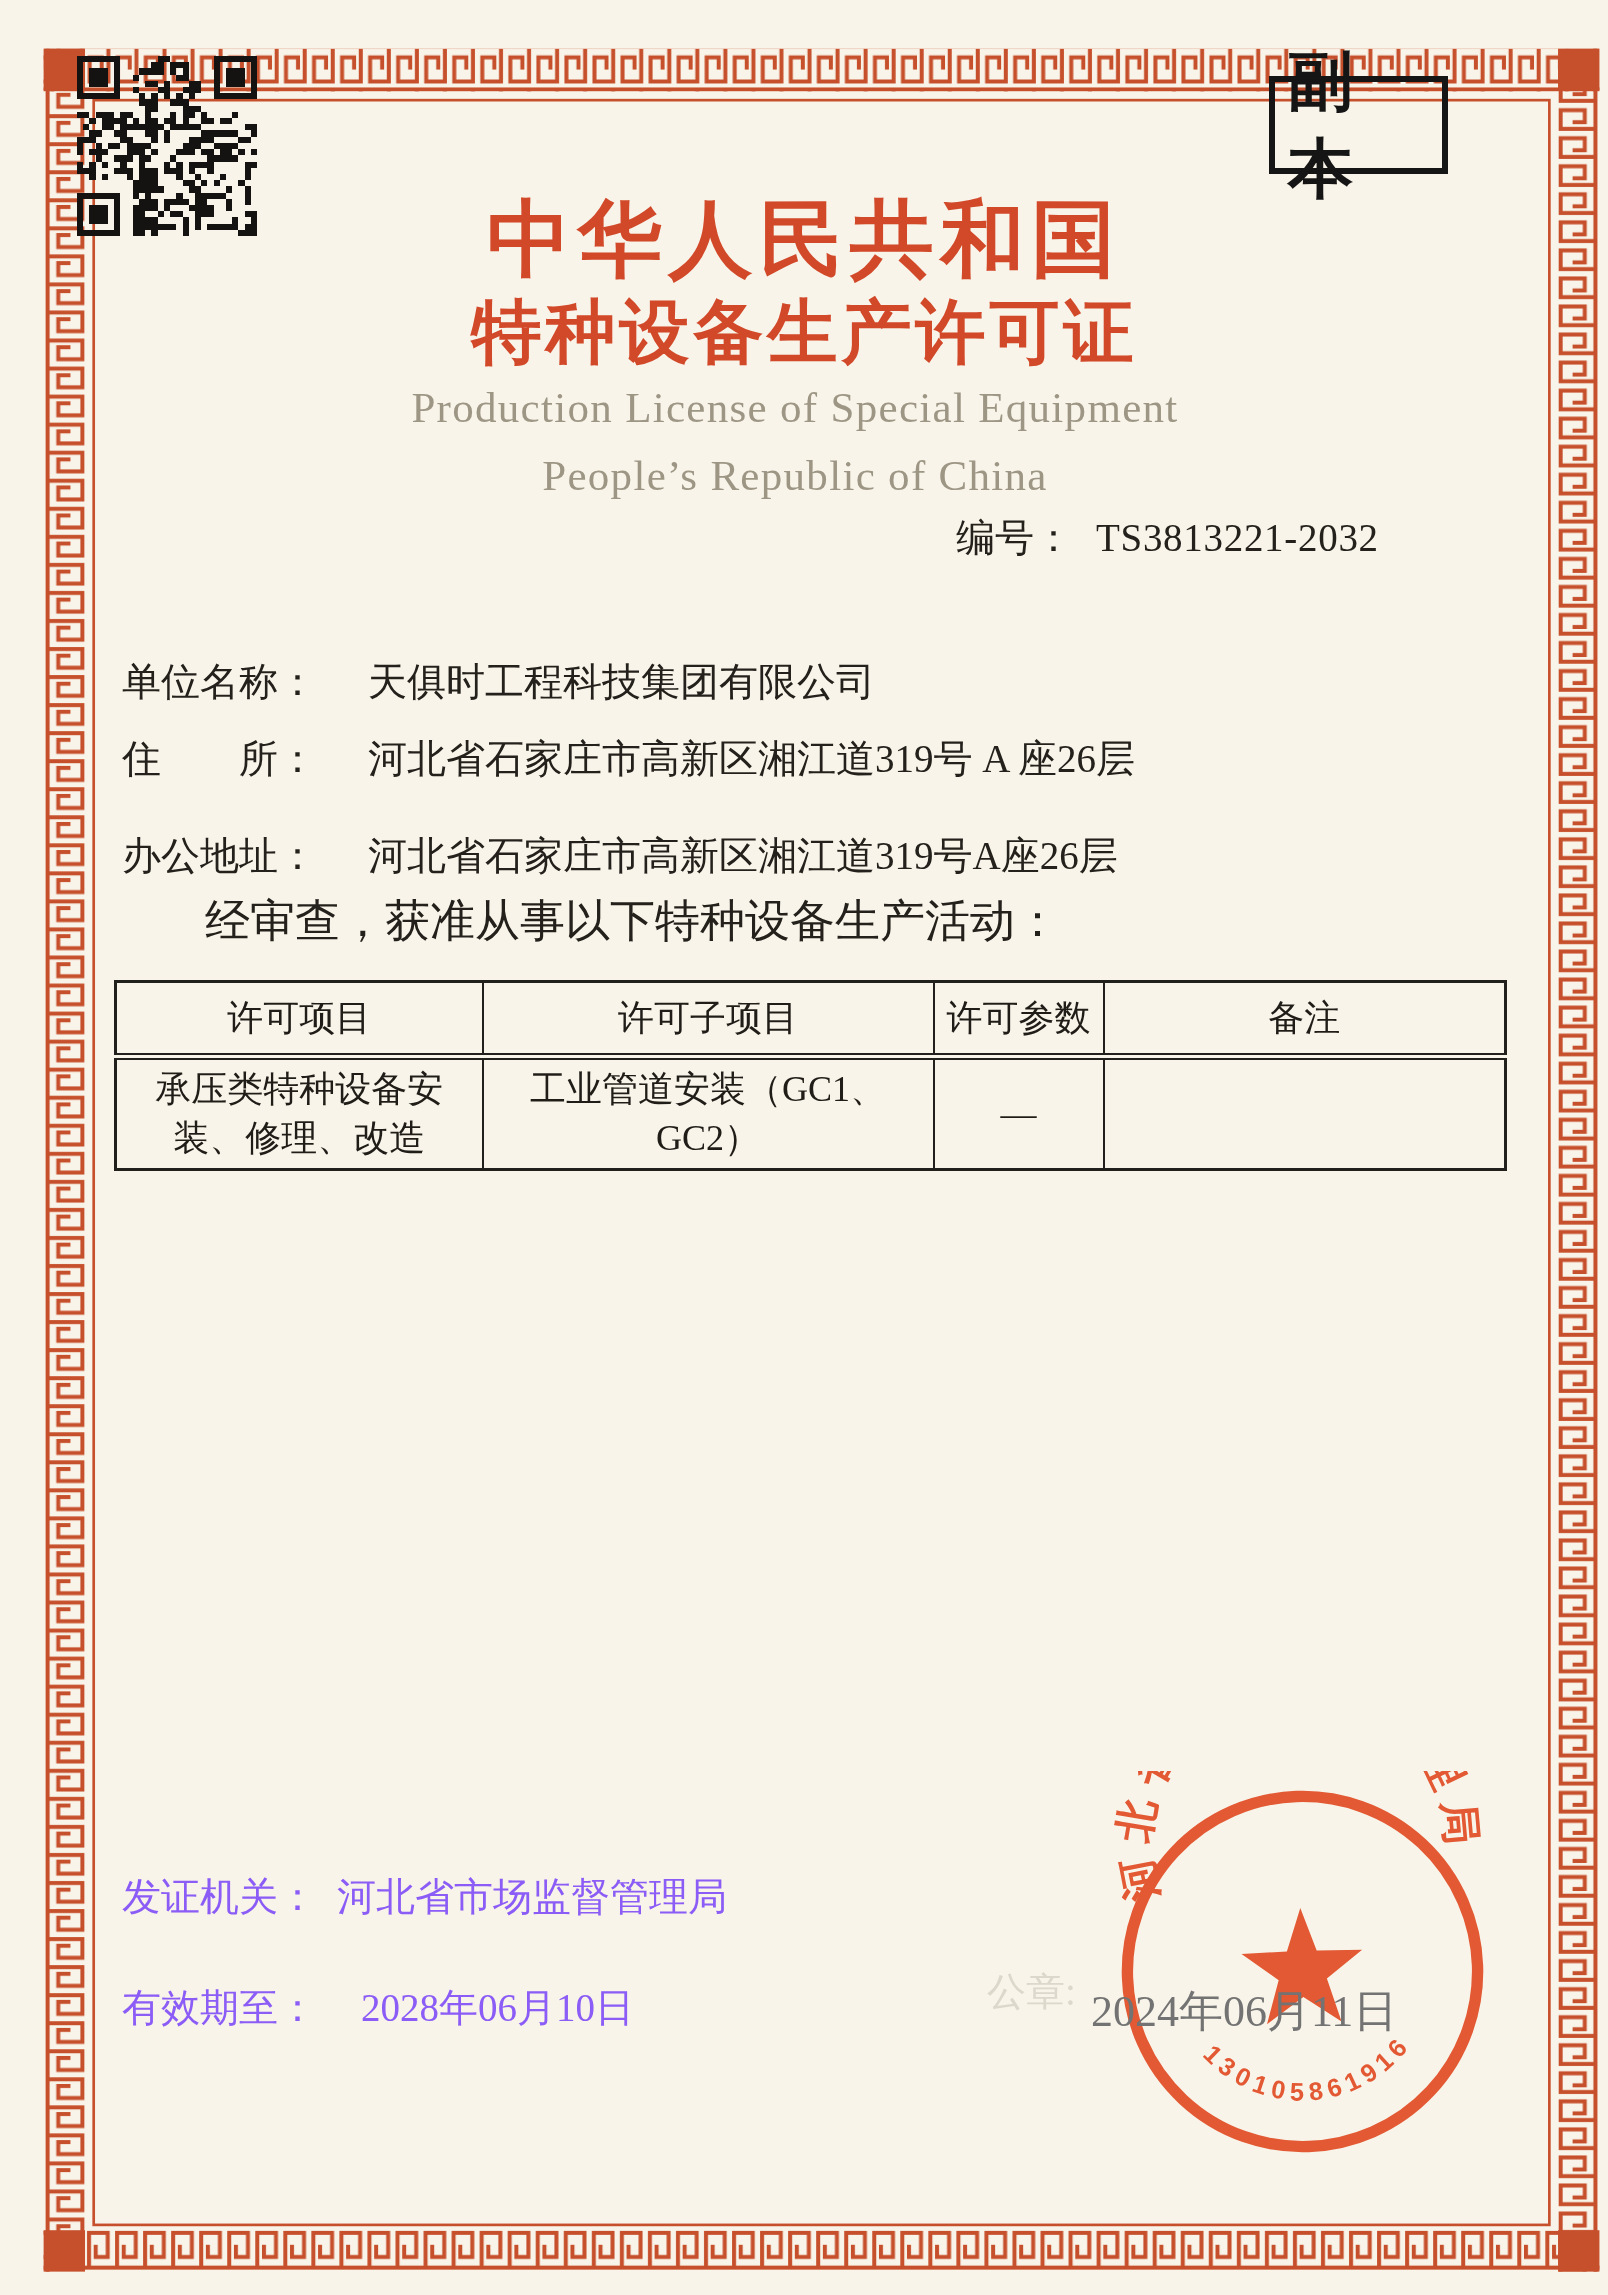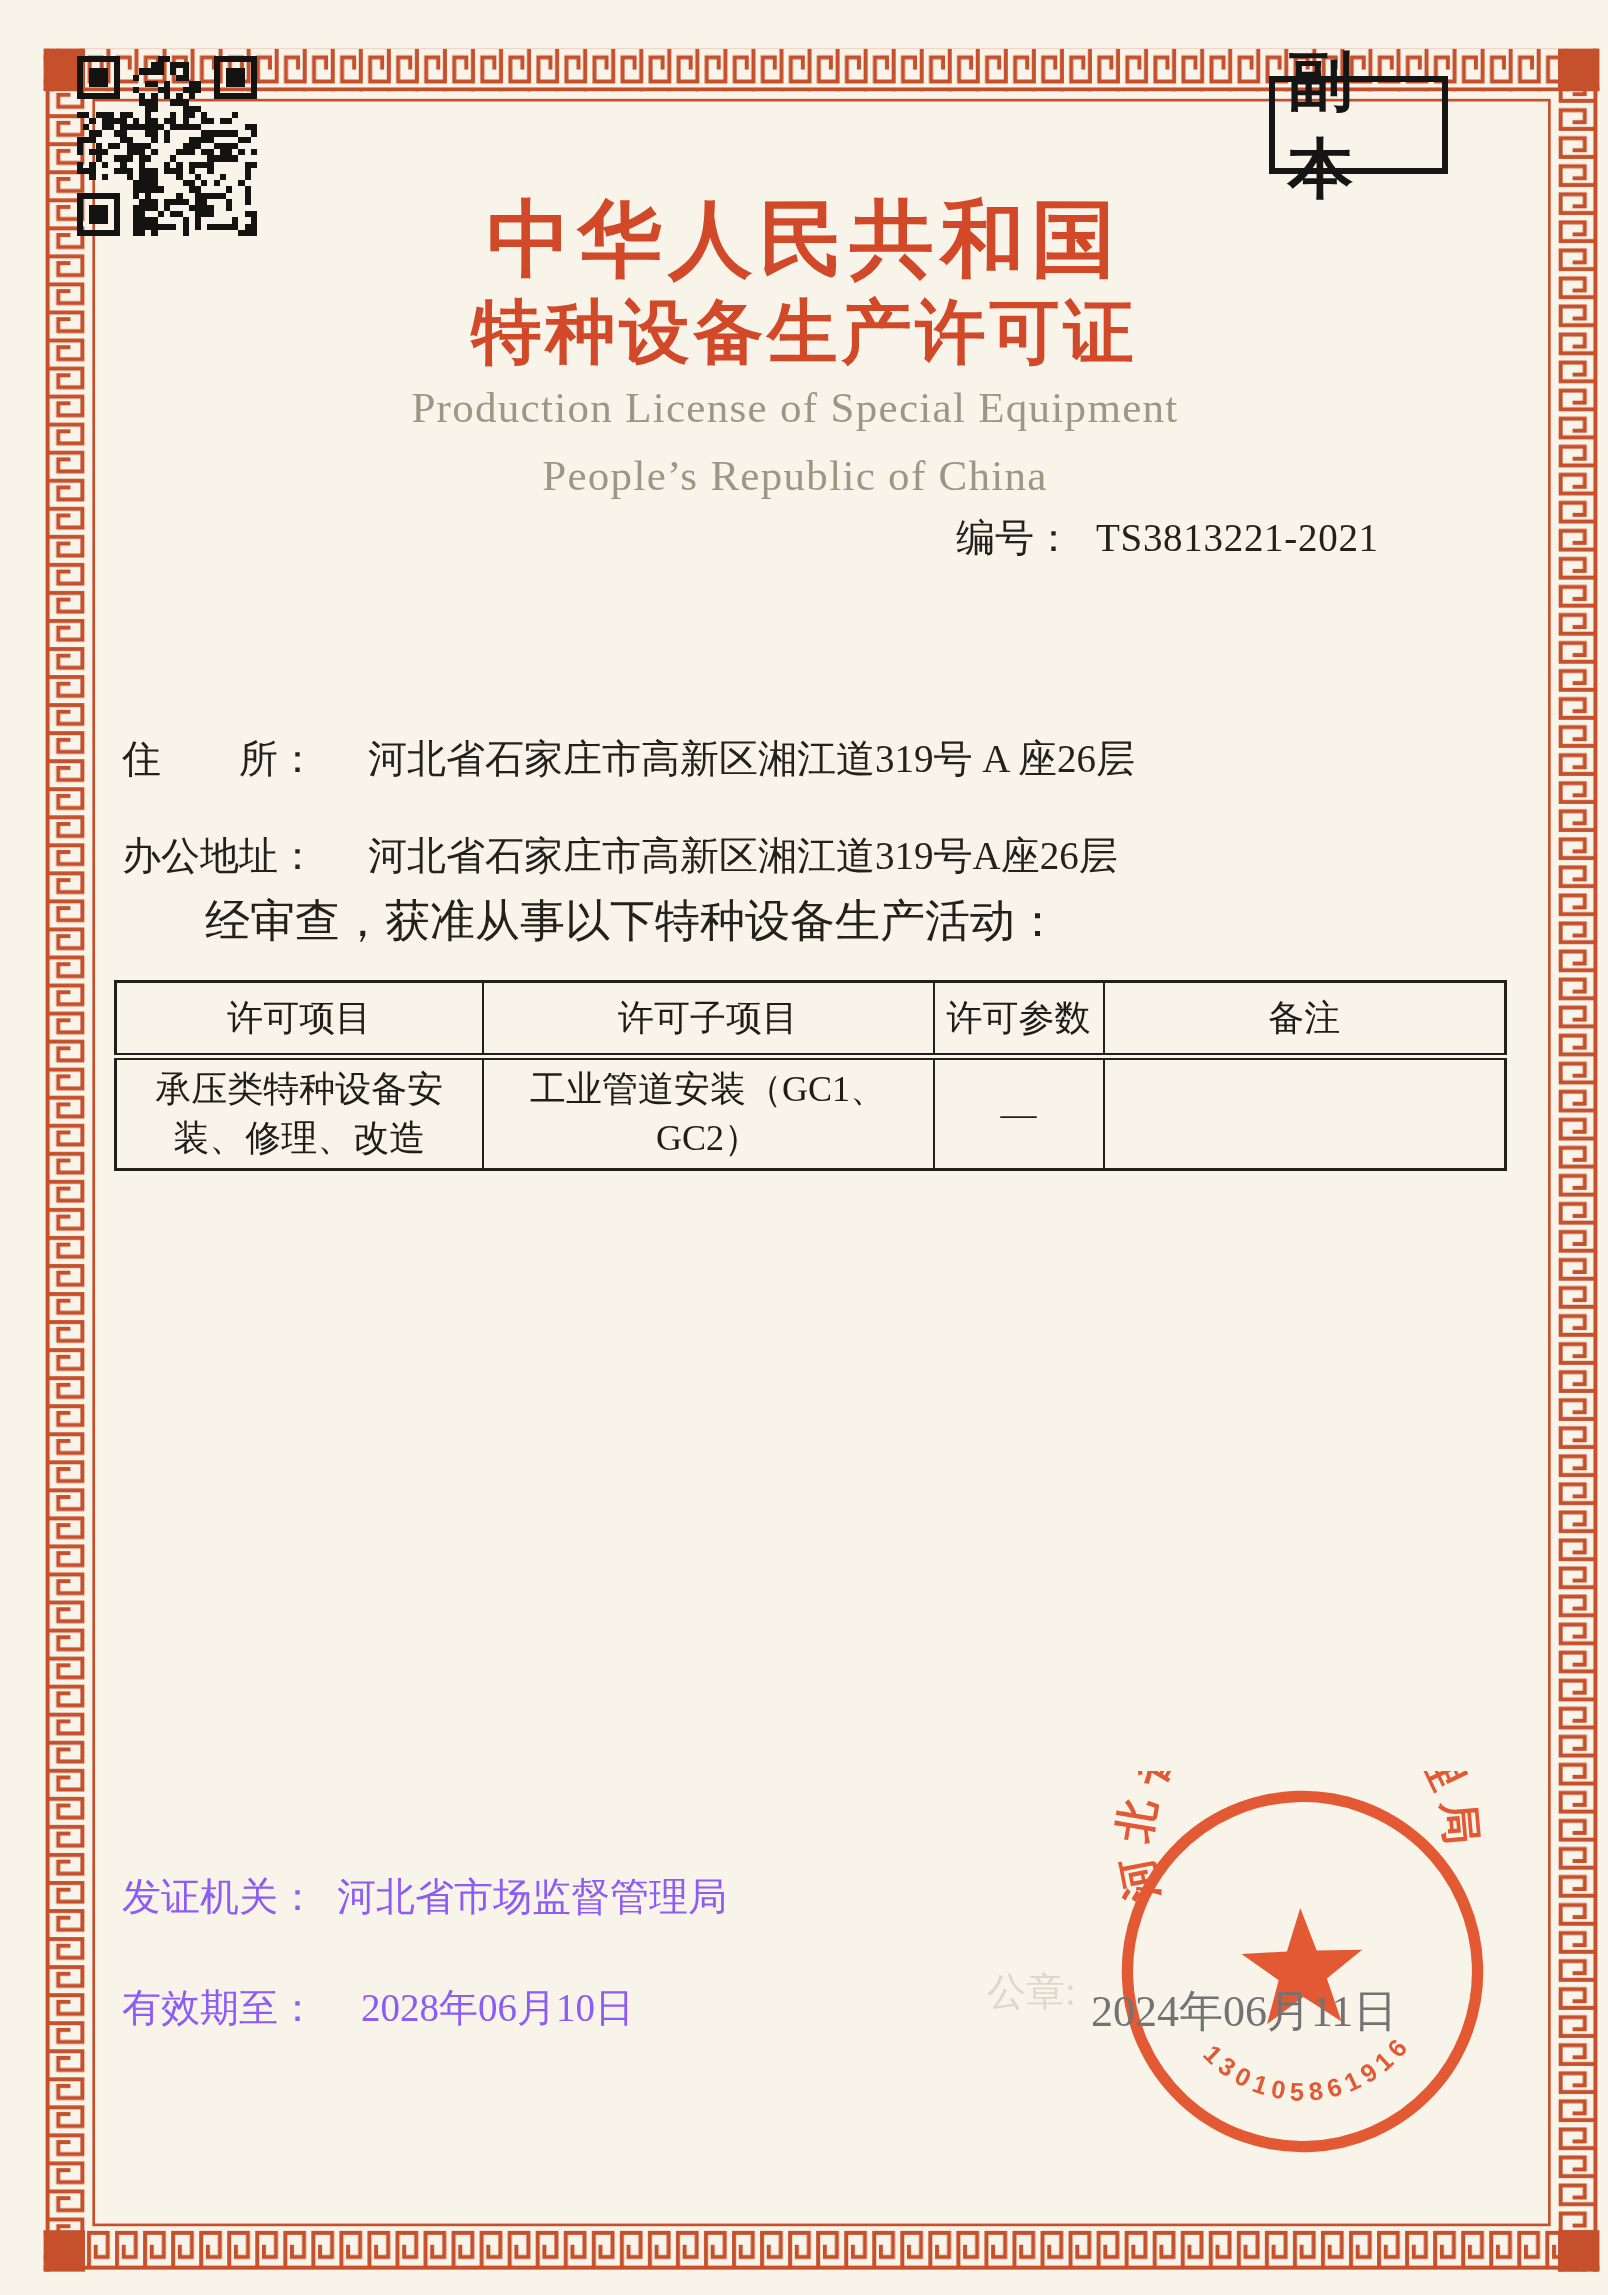"TS3813221-2021" span.val { text: TS3813221-2021 -> TS3813221-2032 }
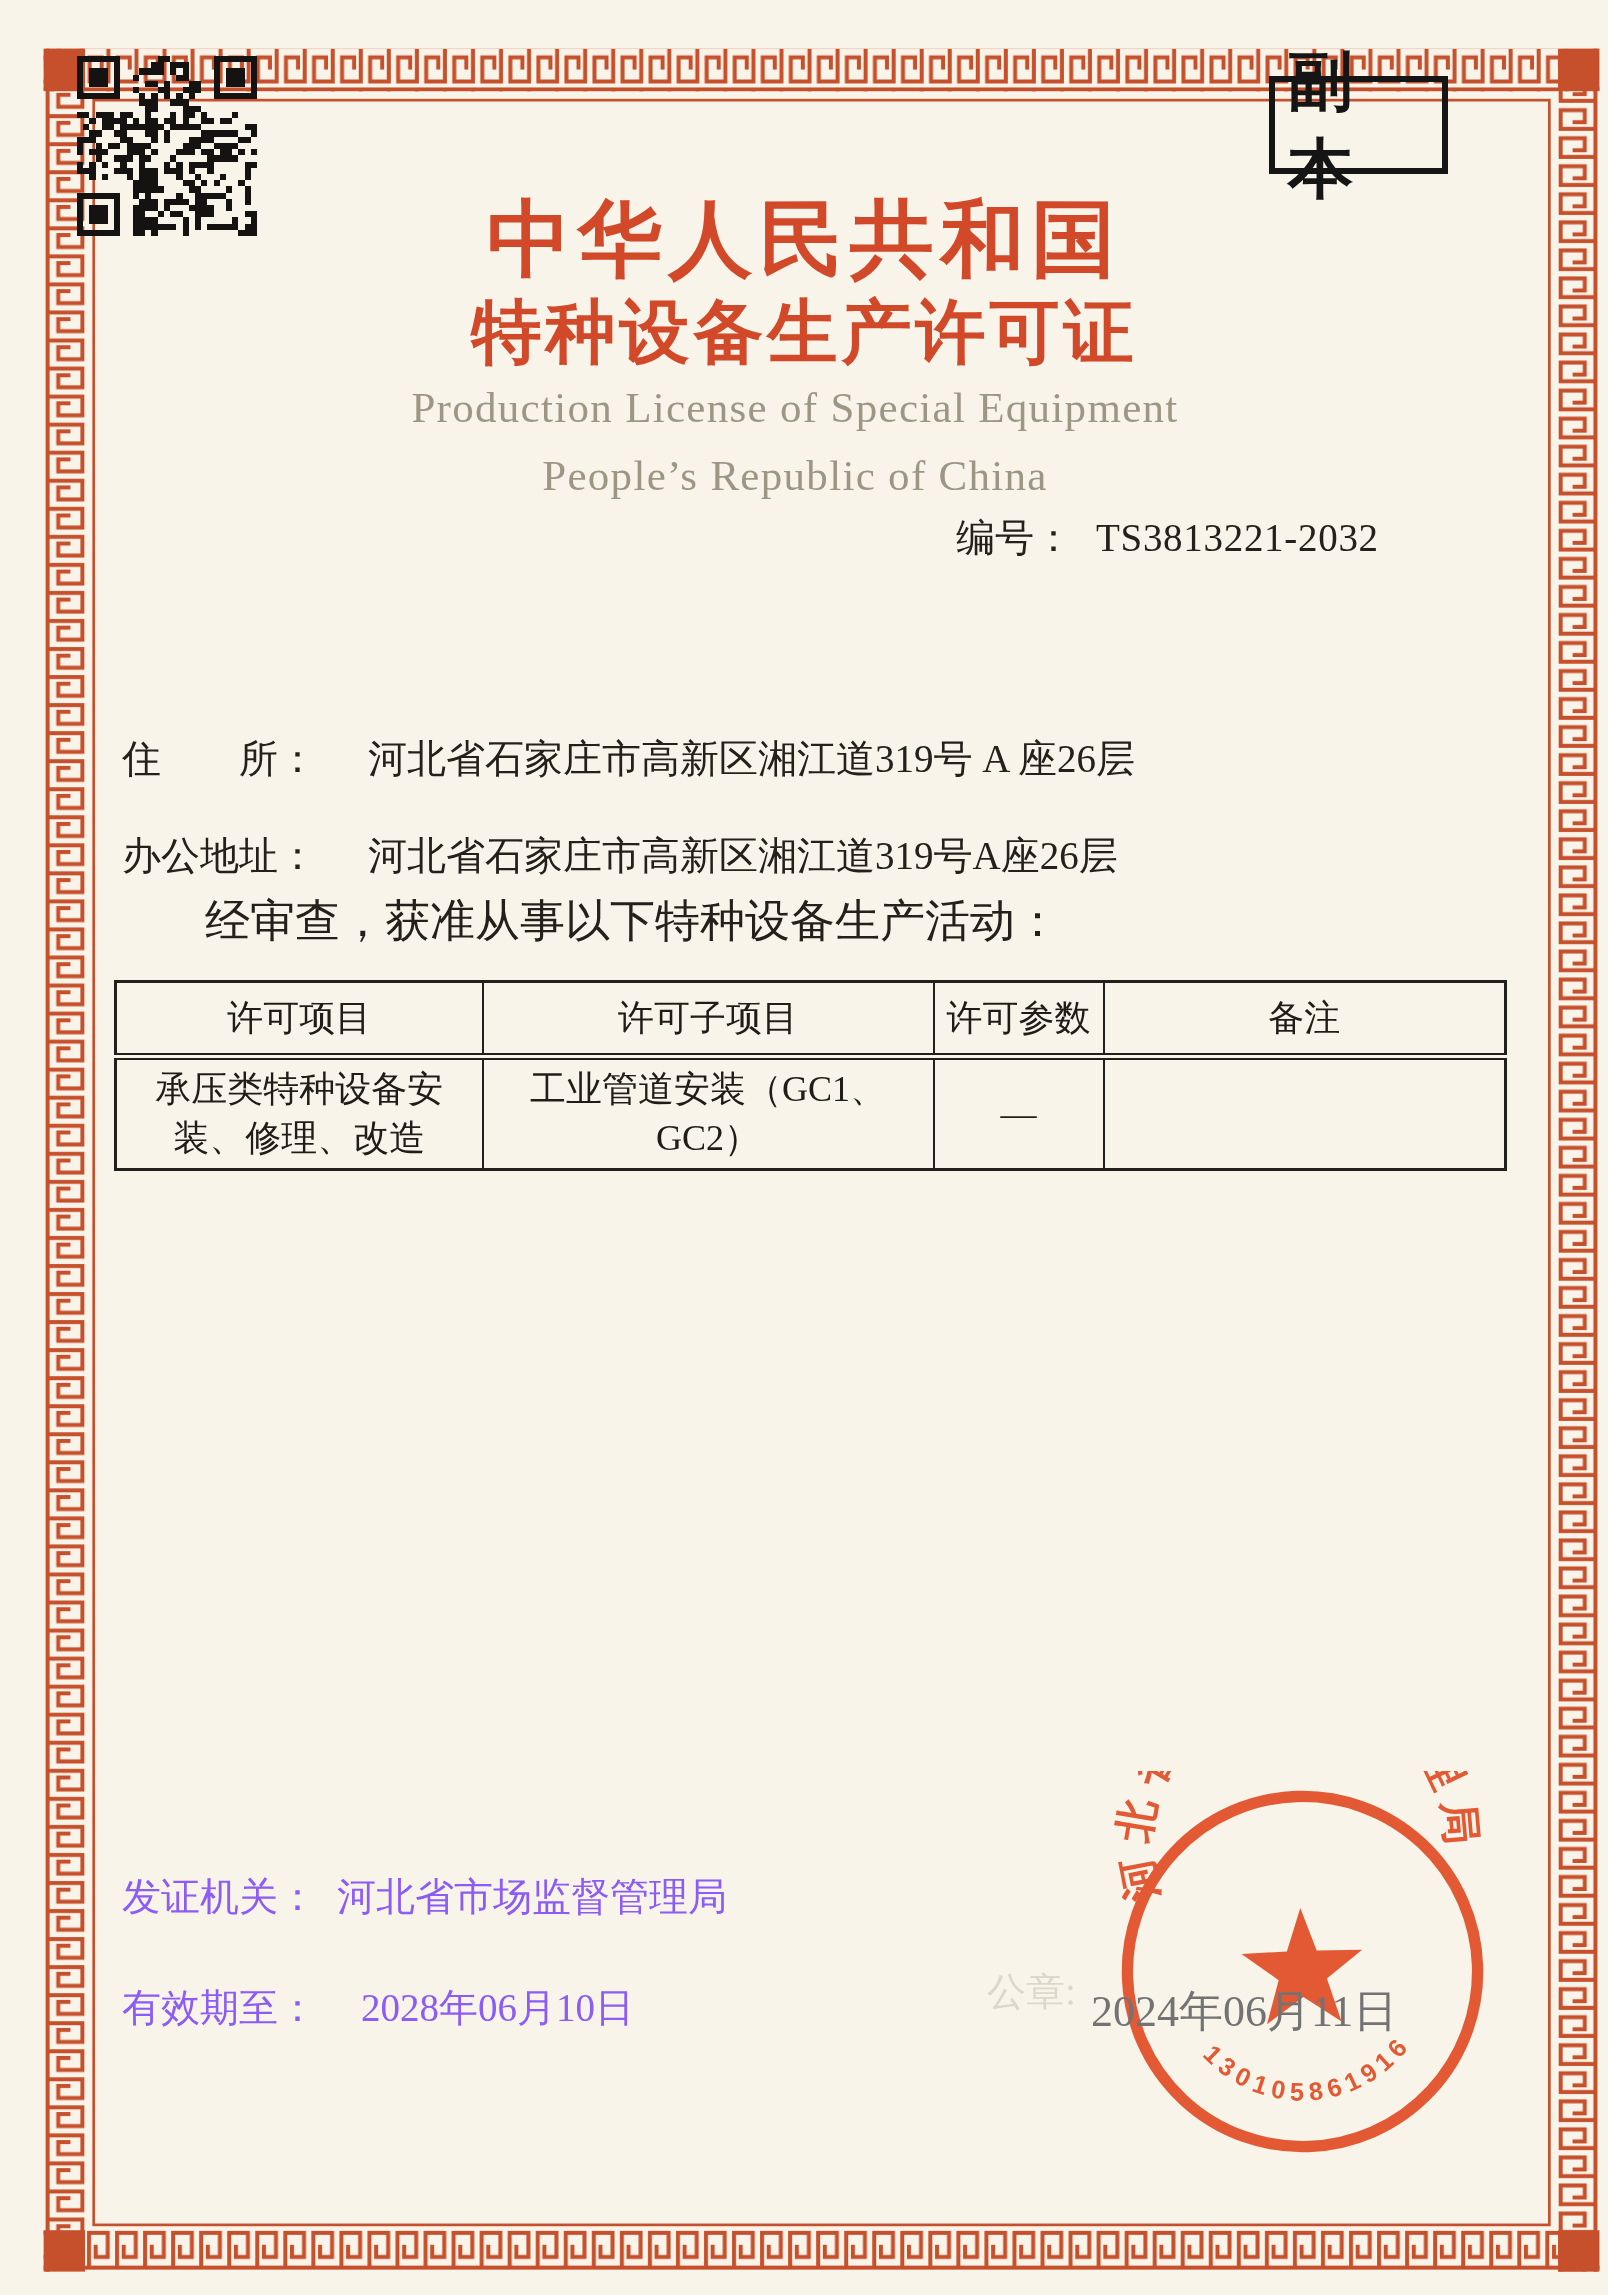"单位名称：" div.field-row { html: none -> <div> <span>单位名称：</span> <span>天俱时工程科技集团有限公司</span> </div> }
